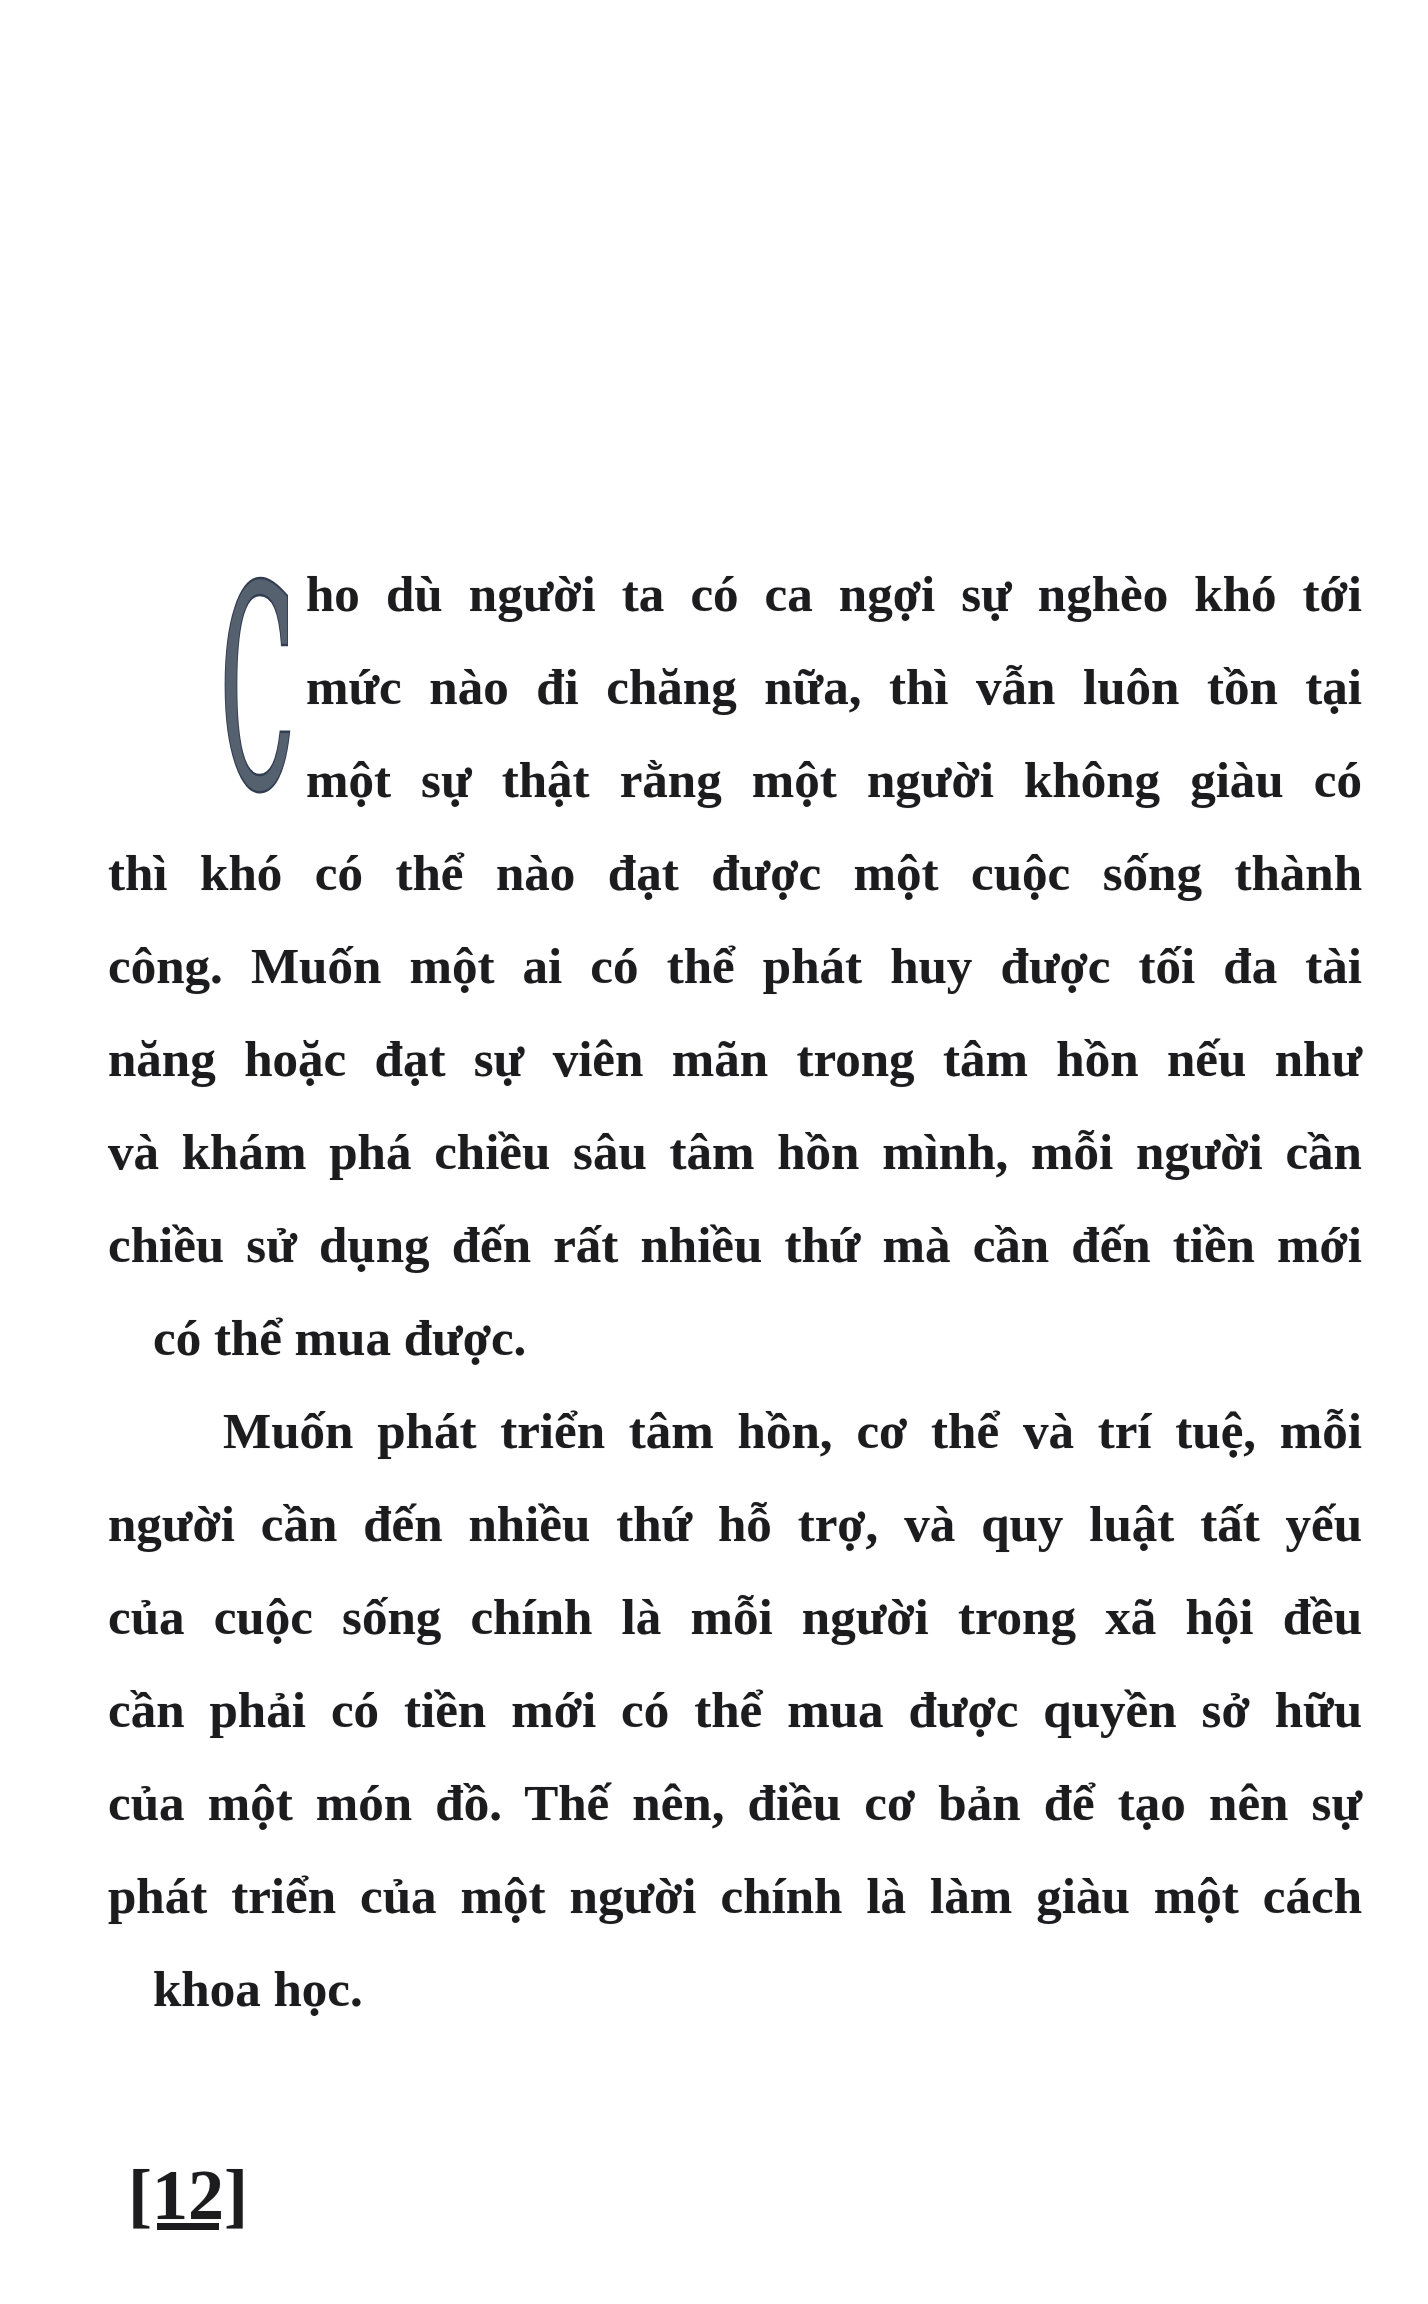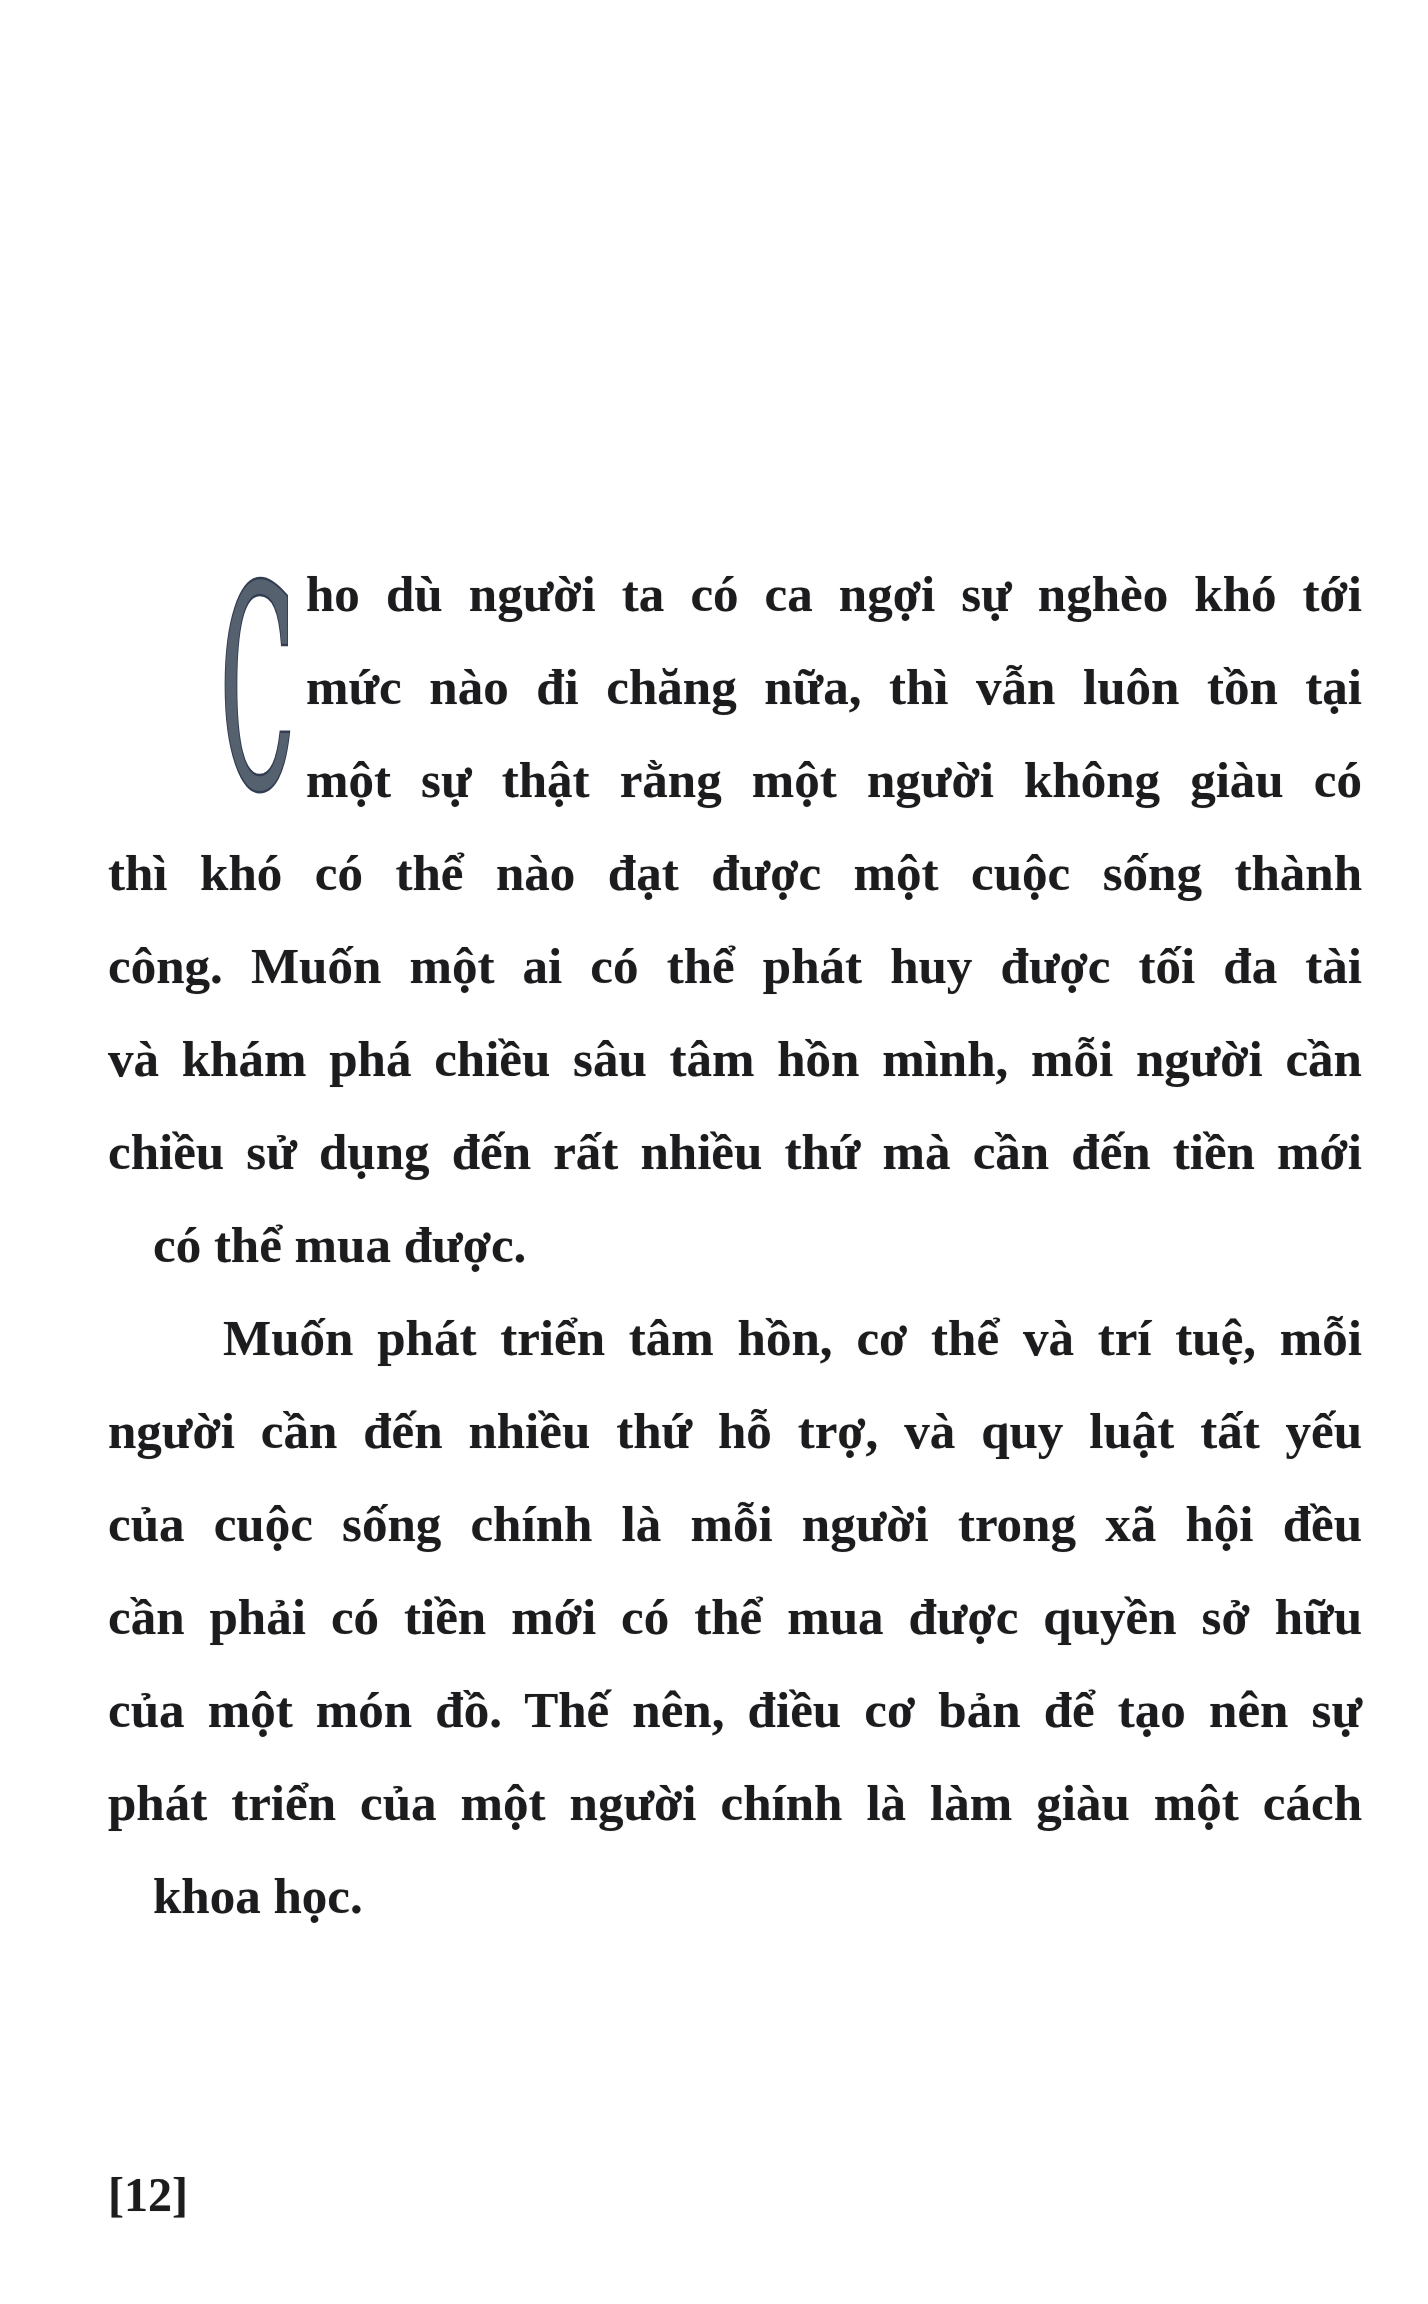"năng hoặc đạt sự viên" div.line { html: none -> <div>năng hoặc đạt sự viên mãn trong tâm hồn nếu như</div> }
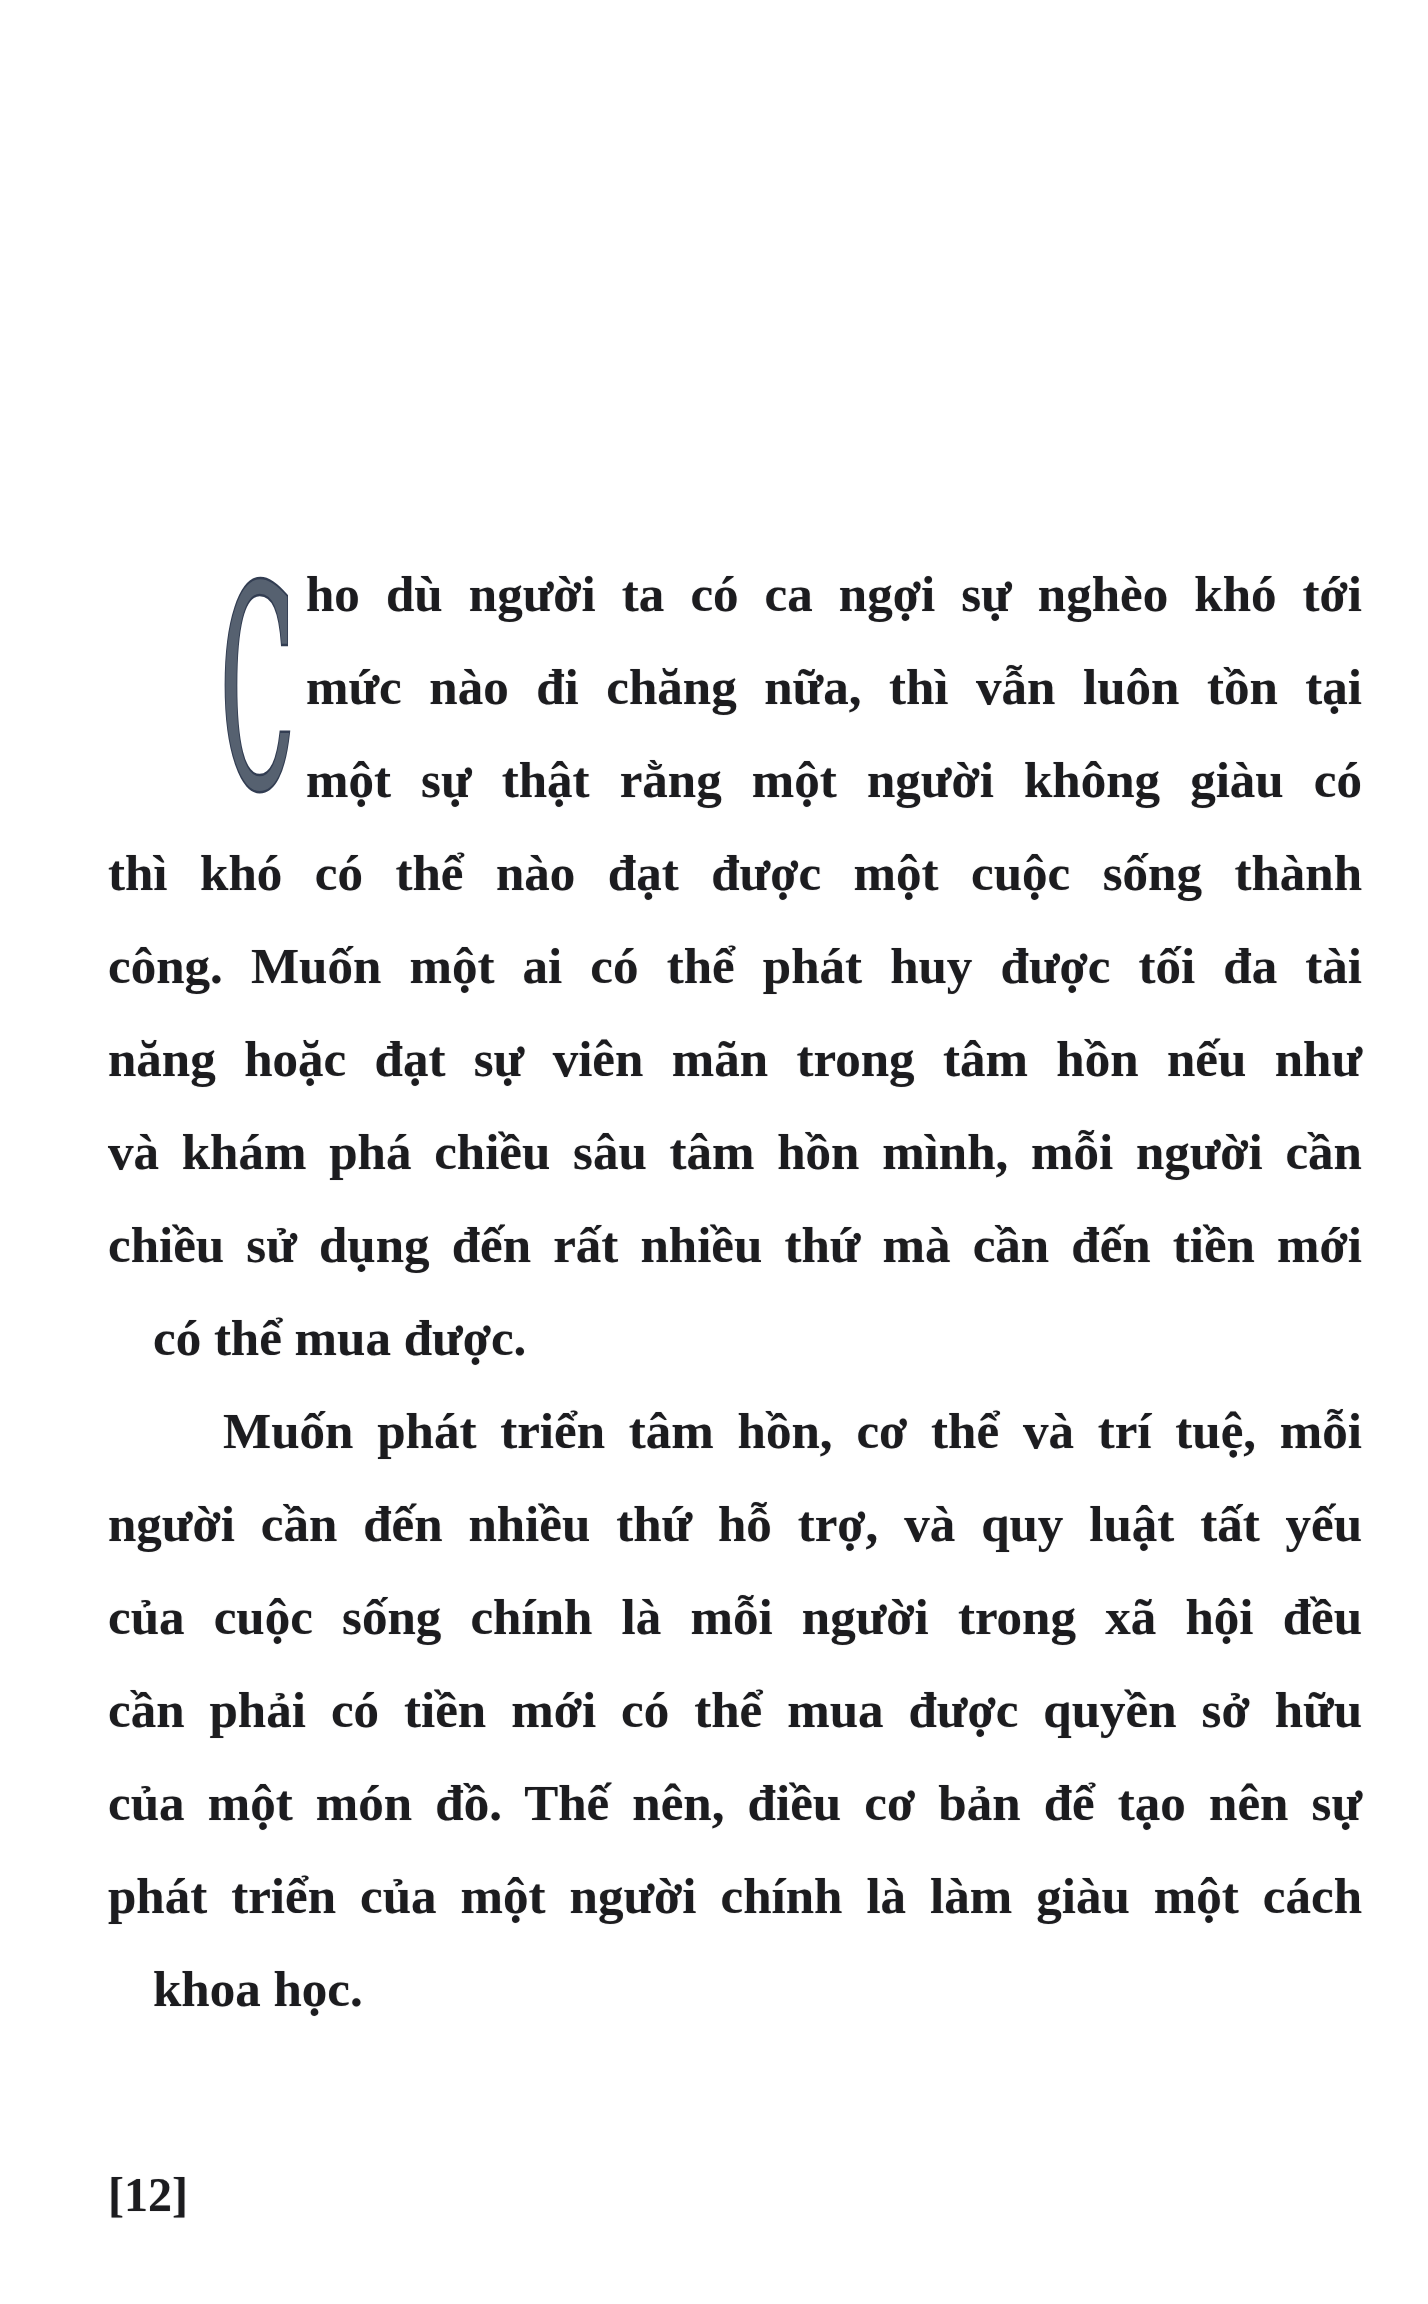"[12]" .page-number { font-size: 48px -> 72px; left: 108px -> 128px; text-decoration: none -> underline }
